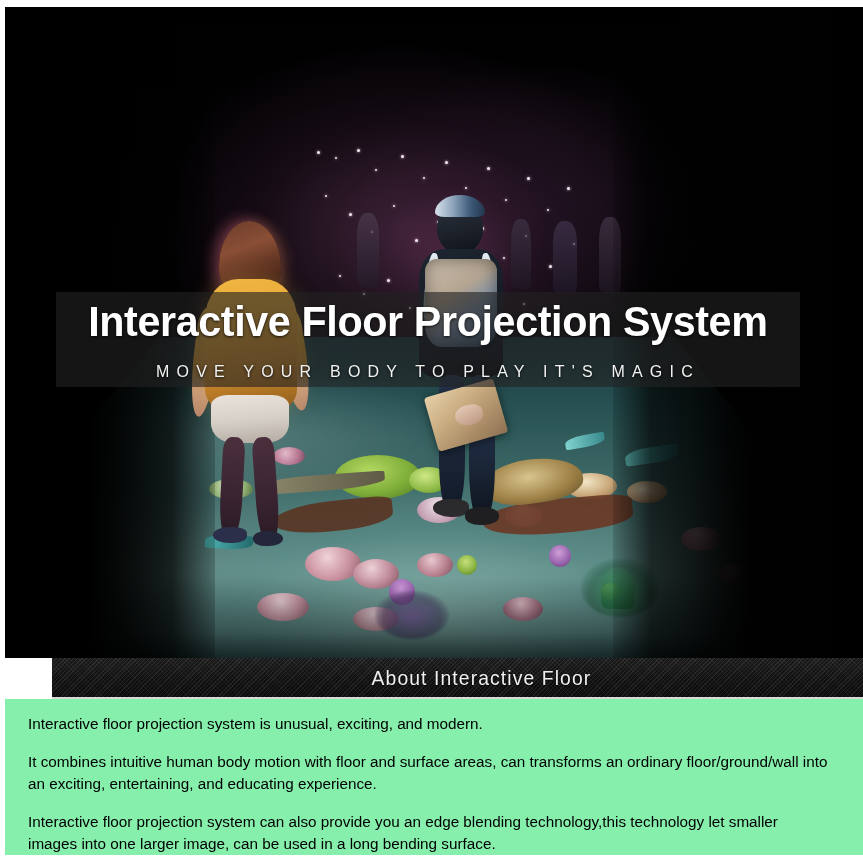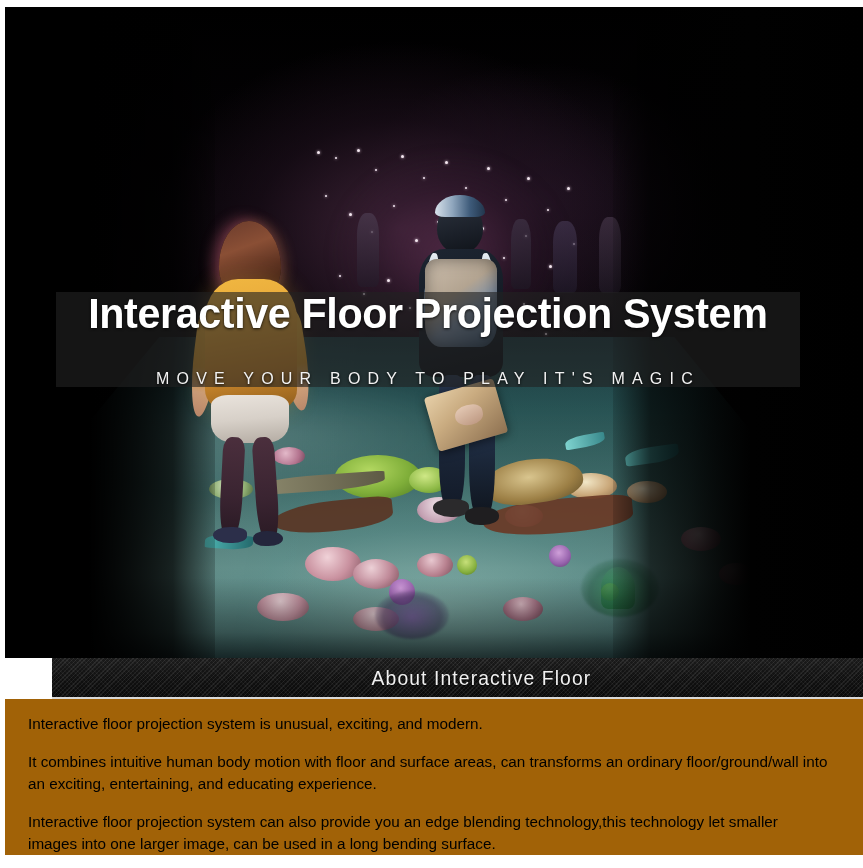"Interactive Floor Projection System" .title-band { justify-content: space-between -> center }
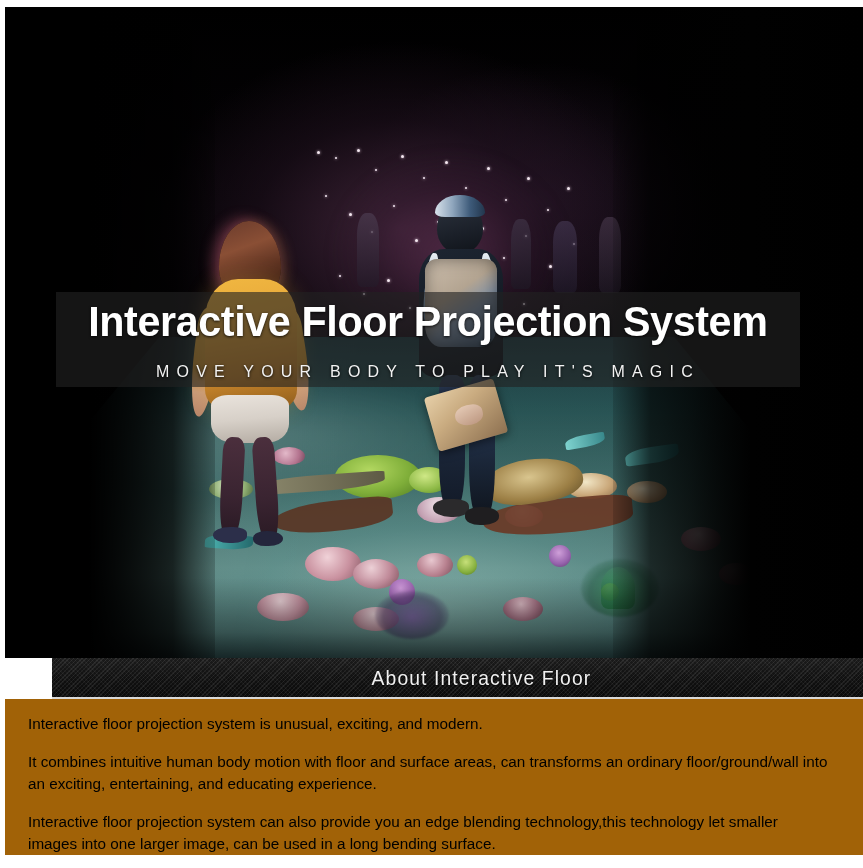"Interactive floor projection system is" .content { background: #a16207 -> #86efac }
